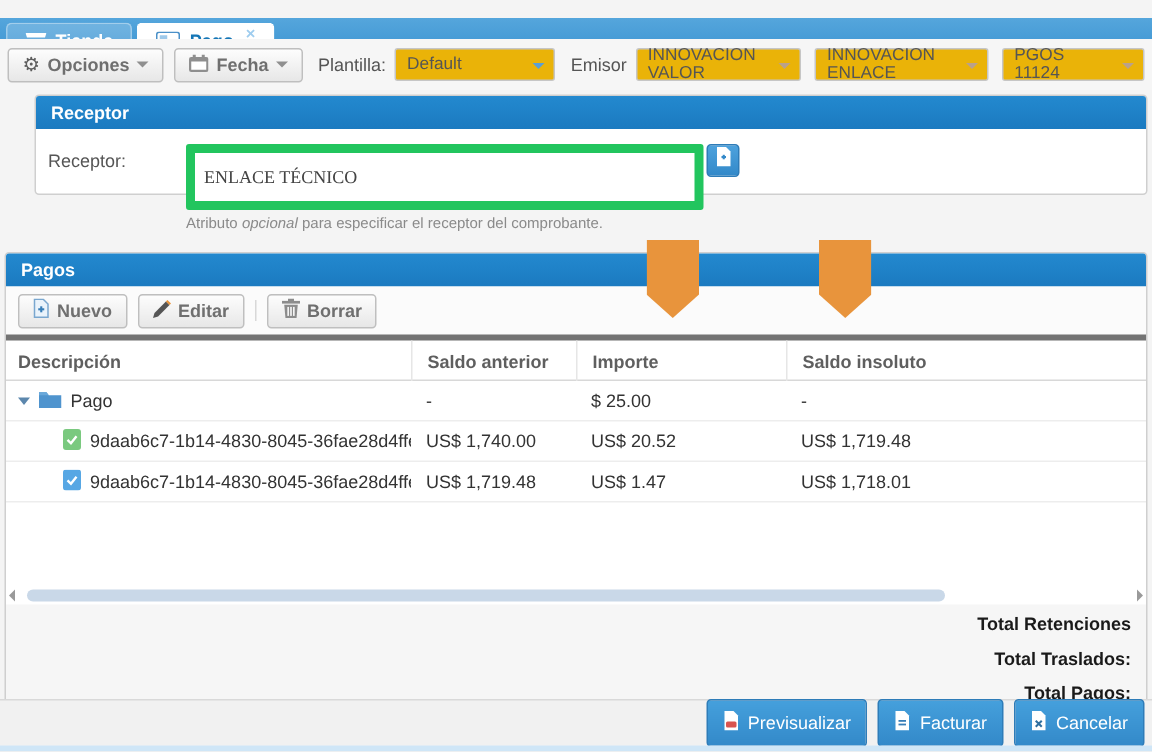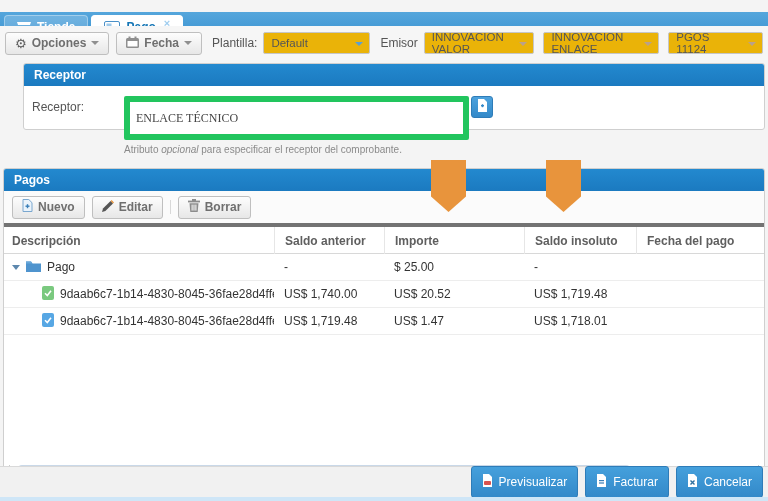"Fecha del pago" div.hcell { html: <div>Fecha del pago</div> -> none }
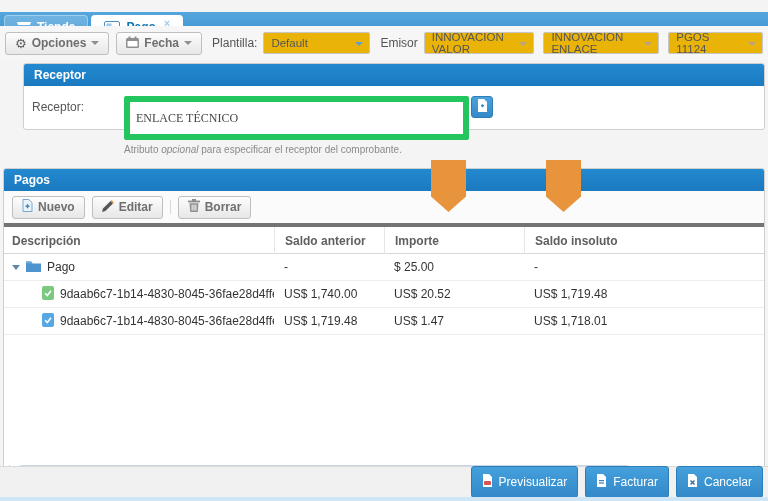"Total Retenciones" div.totals { html: none -> <div> <div>Total Retenciones</div> <div>Total Traslados:</div> <div>Total Pagos:</div> </div> }
